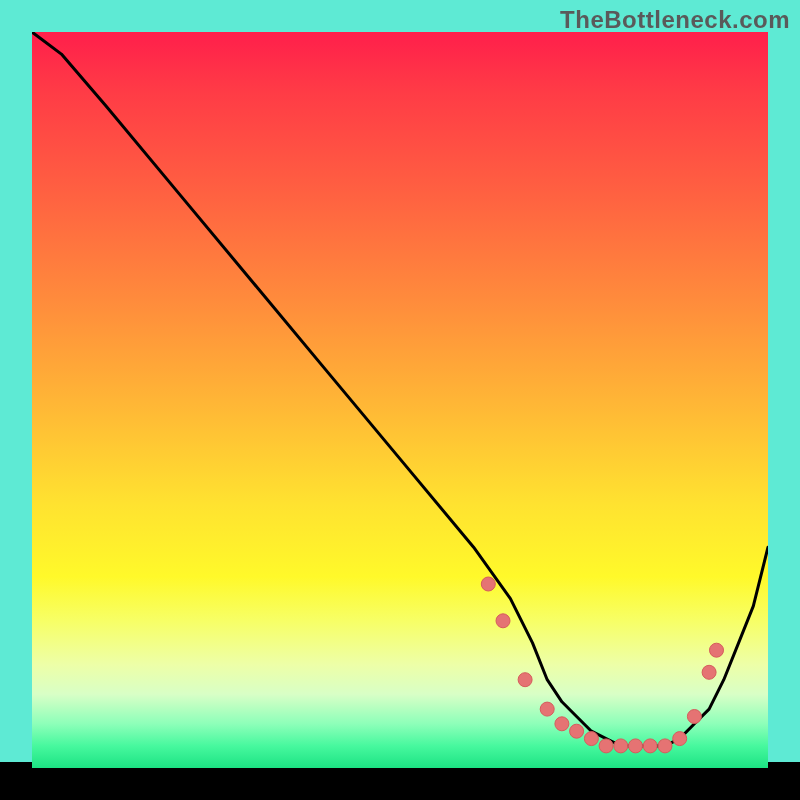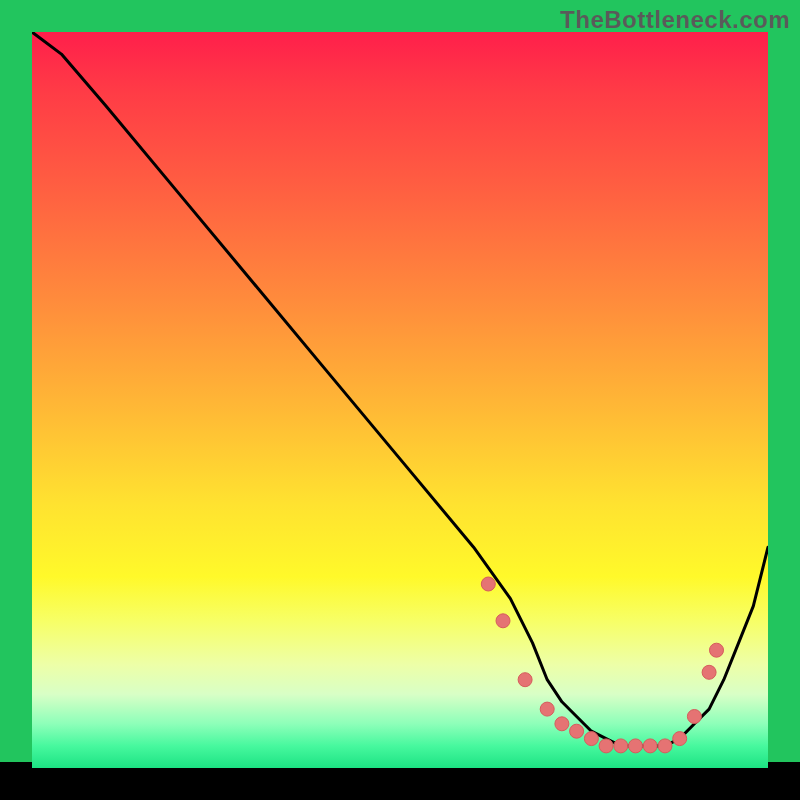"TheBottleneck.com" .frame { background: #22c55e -> #5eead4 }
